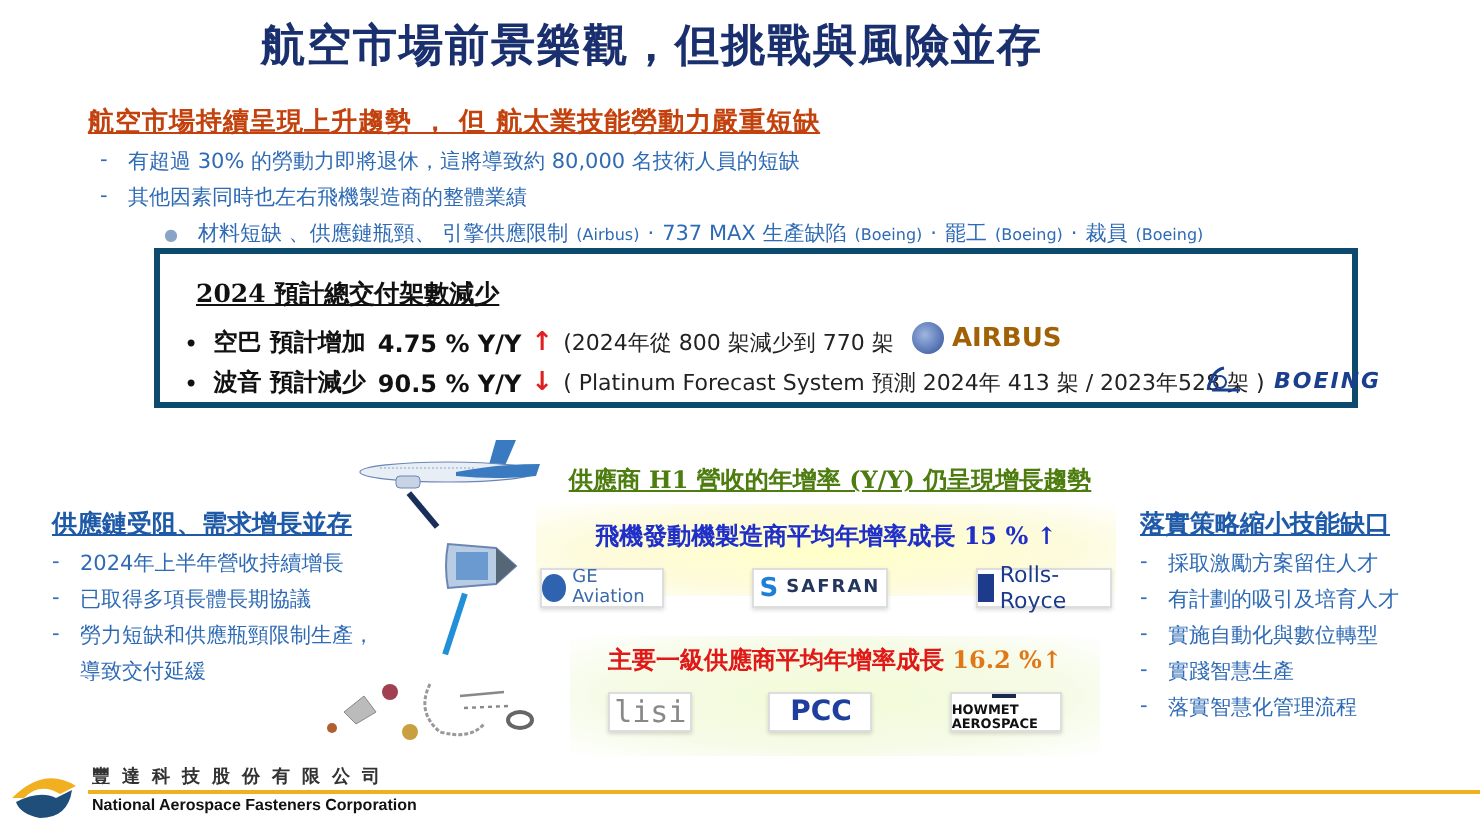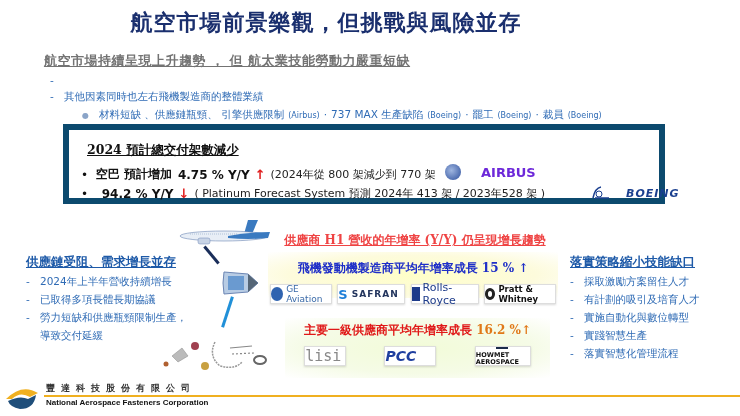"航空市場持續呈現上升趨勢 ， 但 航太業技能勞動力嚴重短缺" .sec1 .head { color: #737373 -> #c2410c }
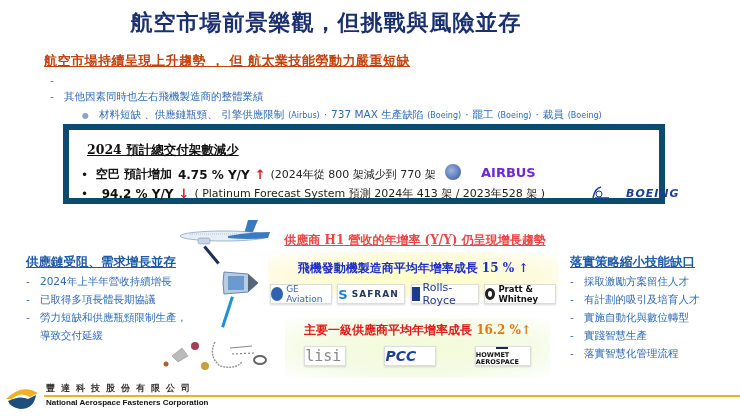"有超過 30% 的勞動力即將退休，這將導致約 80,000 名技術人員的短缺" span { html: none -> <span>有超過 30% 的勞動力即將退休，這將導致約 80,000 名技術人員的短缺</span> }
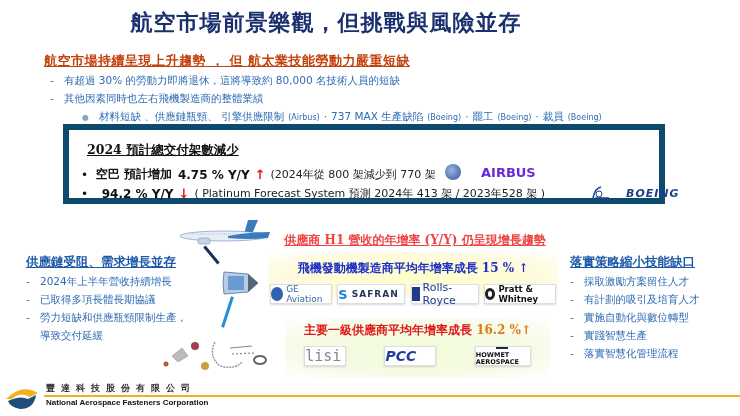"2024 預計總交付架數減少" .box { border: 6px solid #0c4a6e -> 3px solid #0c4a6e; left: 63px -> 77px }
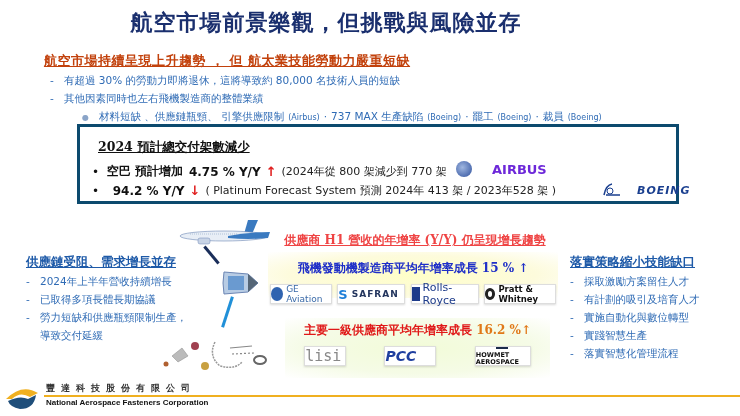"AIRBUS" .airbus { color: #6d28d9 -> #a16207; gap: 20px -> 4px }
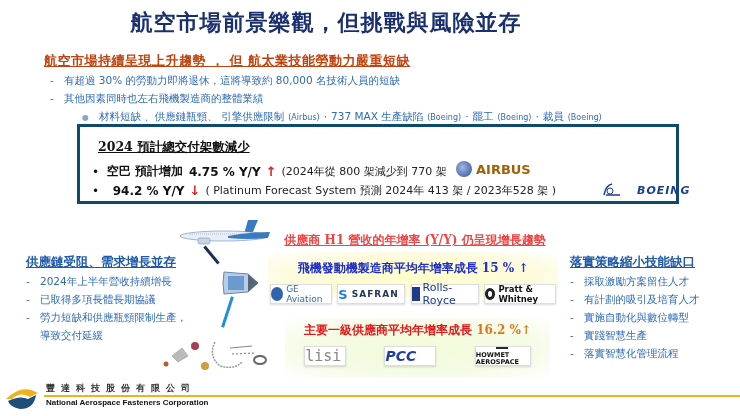"波音 預計減少" span.lbl { html: none -> <span>波音 預計減少</span> }
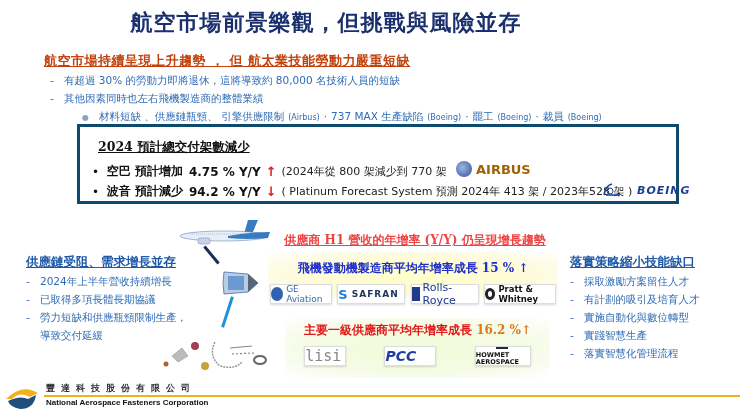"94.2 % Y/Y" span.pct { text: 94.2 -> 90.5 }
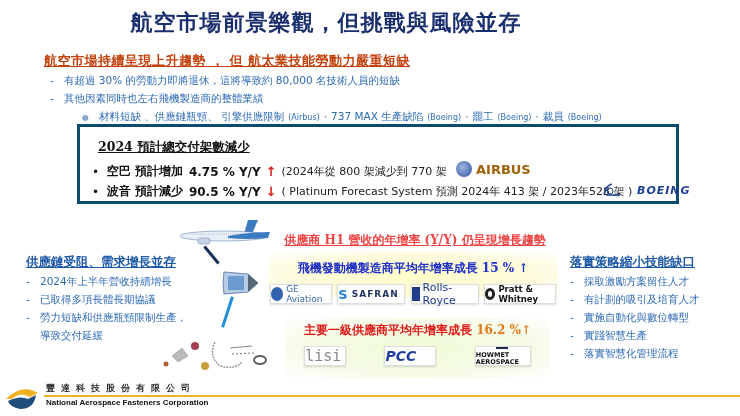"供應商 H1 營收的年增率 (Y/Y) 仍呈現增長趨勢" .mid .head { color: #ef4444 -> #4d7c0f }
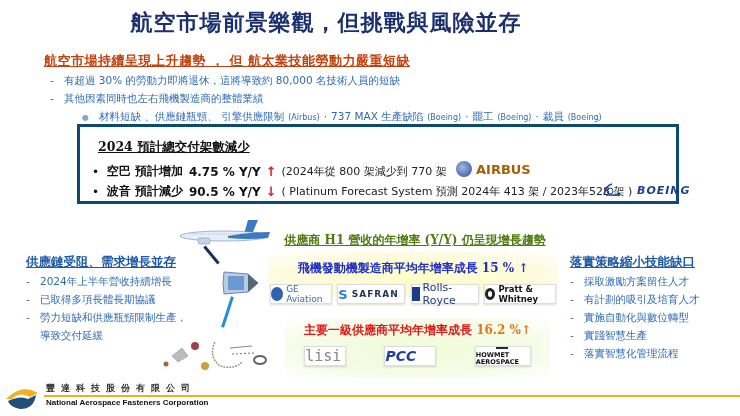"GE Aviation" .lg { justify-content: none -> center }
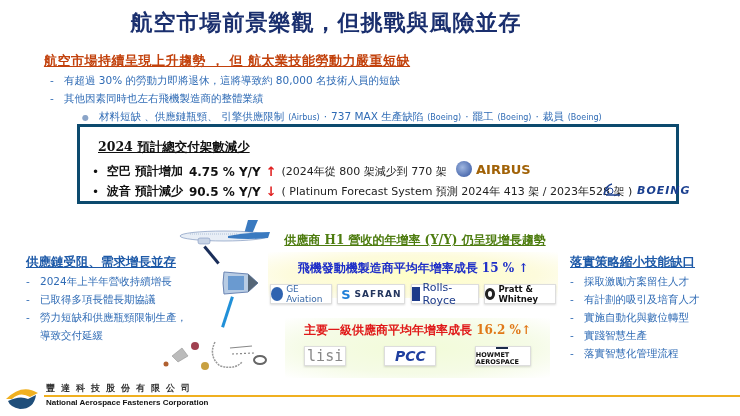"Pratt & Whitney" div.lg { html: <div> <span></span> <span>Pratt &amp; Whitney</span> </div> -> none }
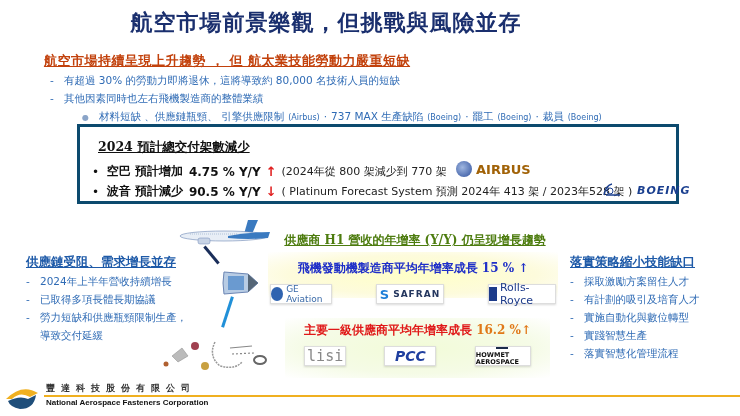"PCC" .lg.pcc { font-style: italic -> none }
